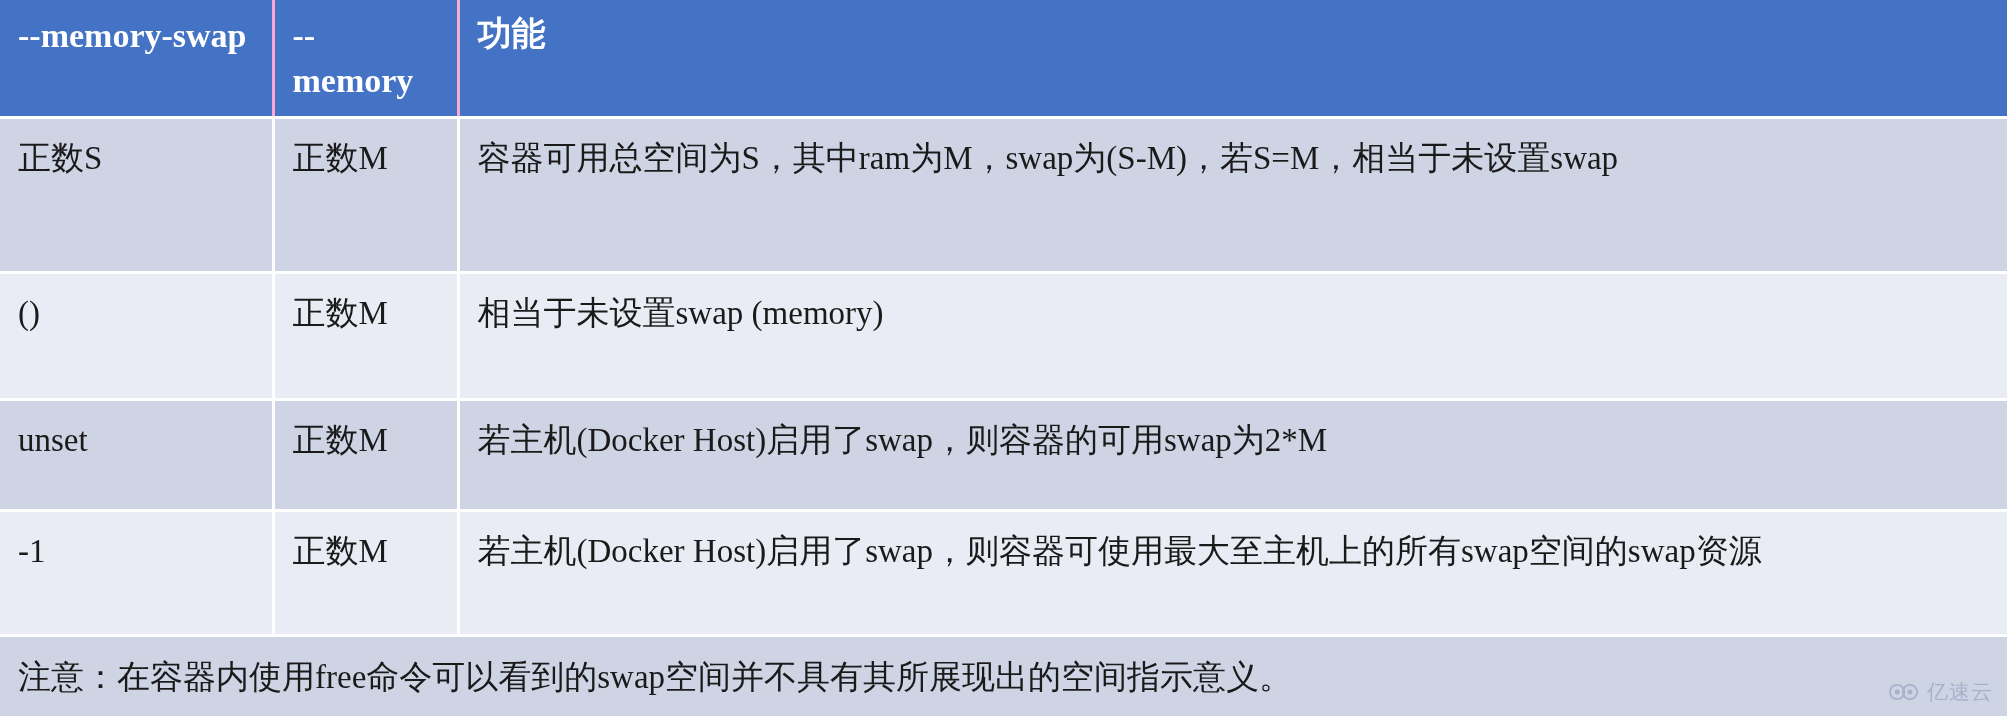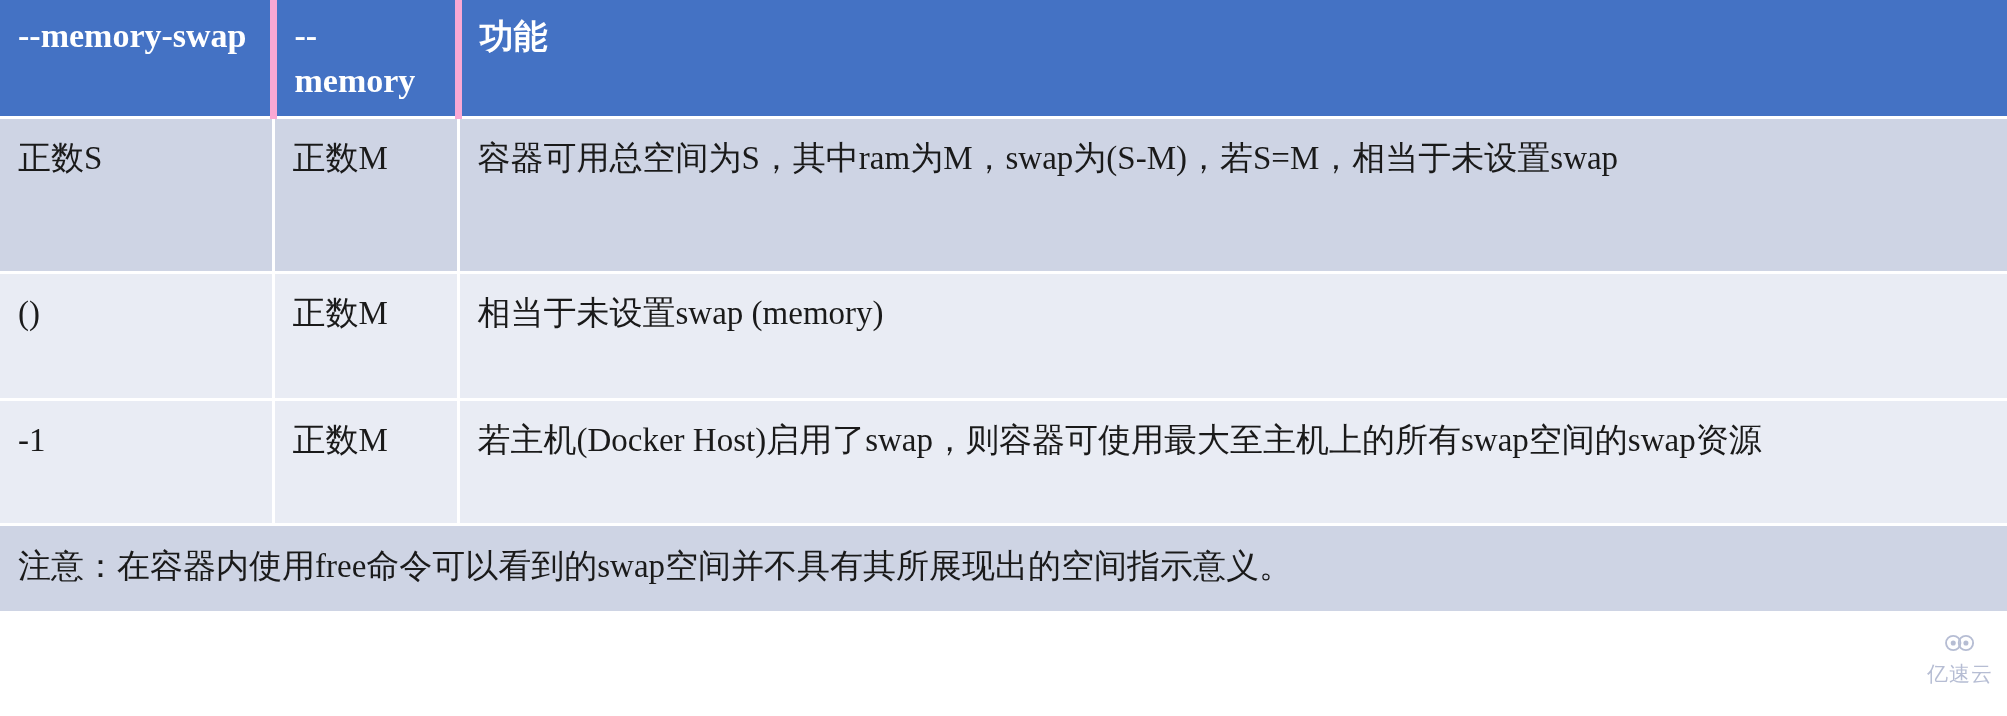"--memory-swap" tr.header-row th { border-right: 7px solid #f9a8d4 -> 3px solid #f9a8d4 }
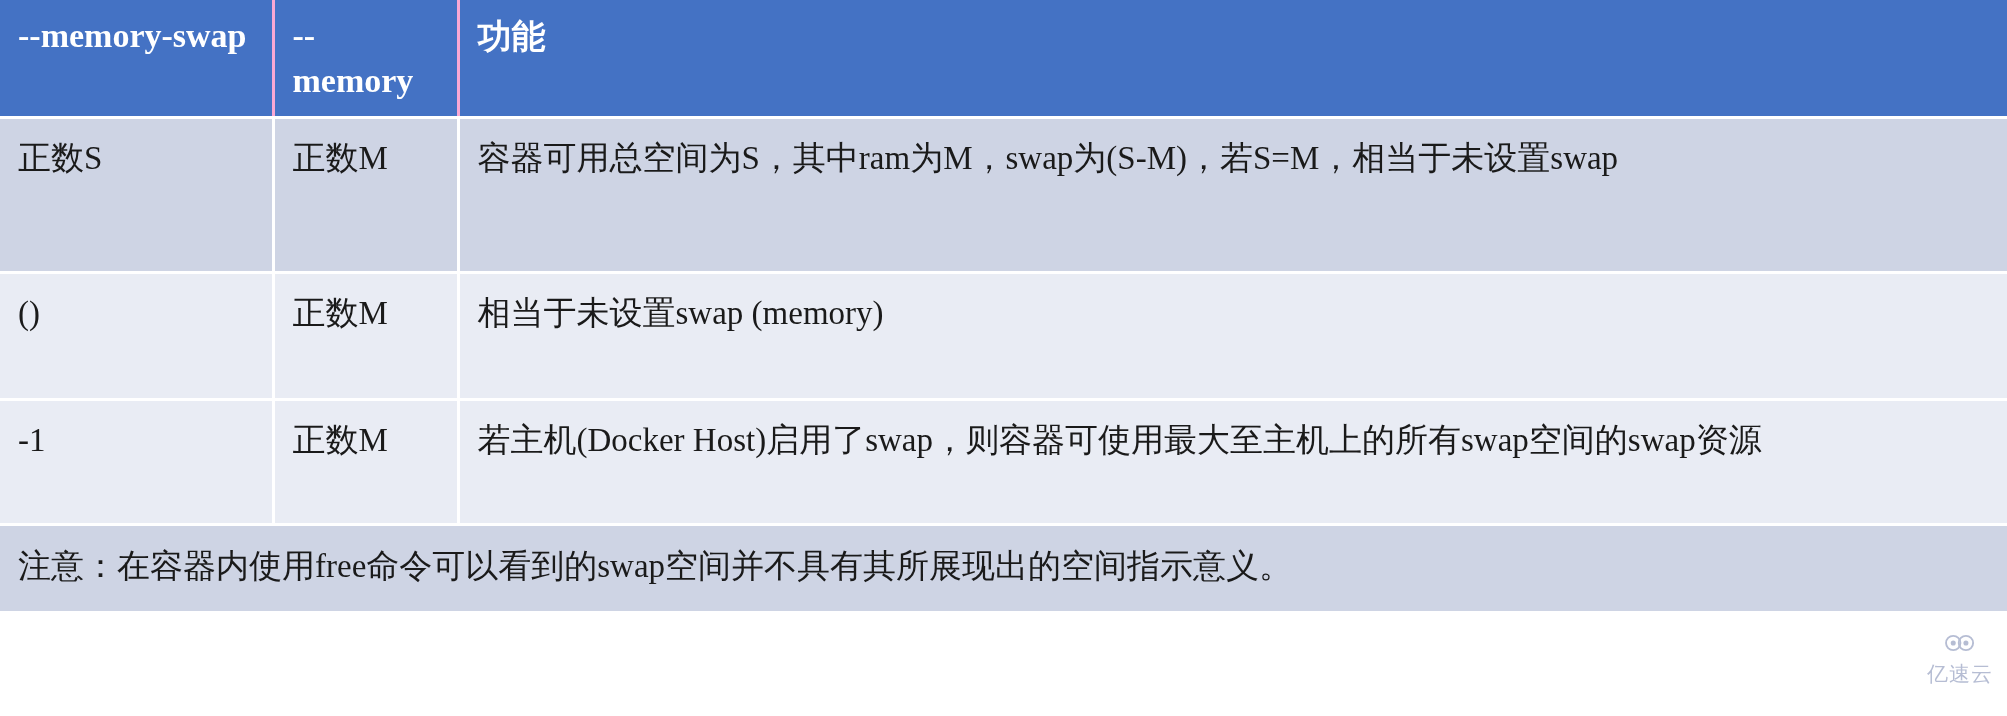"功能" th.h-func { font-family: Liberation Sans, sans-serif -> Liberation Mono, monospace }
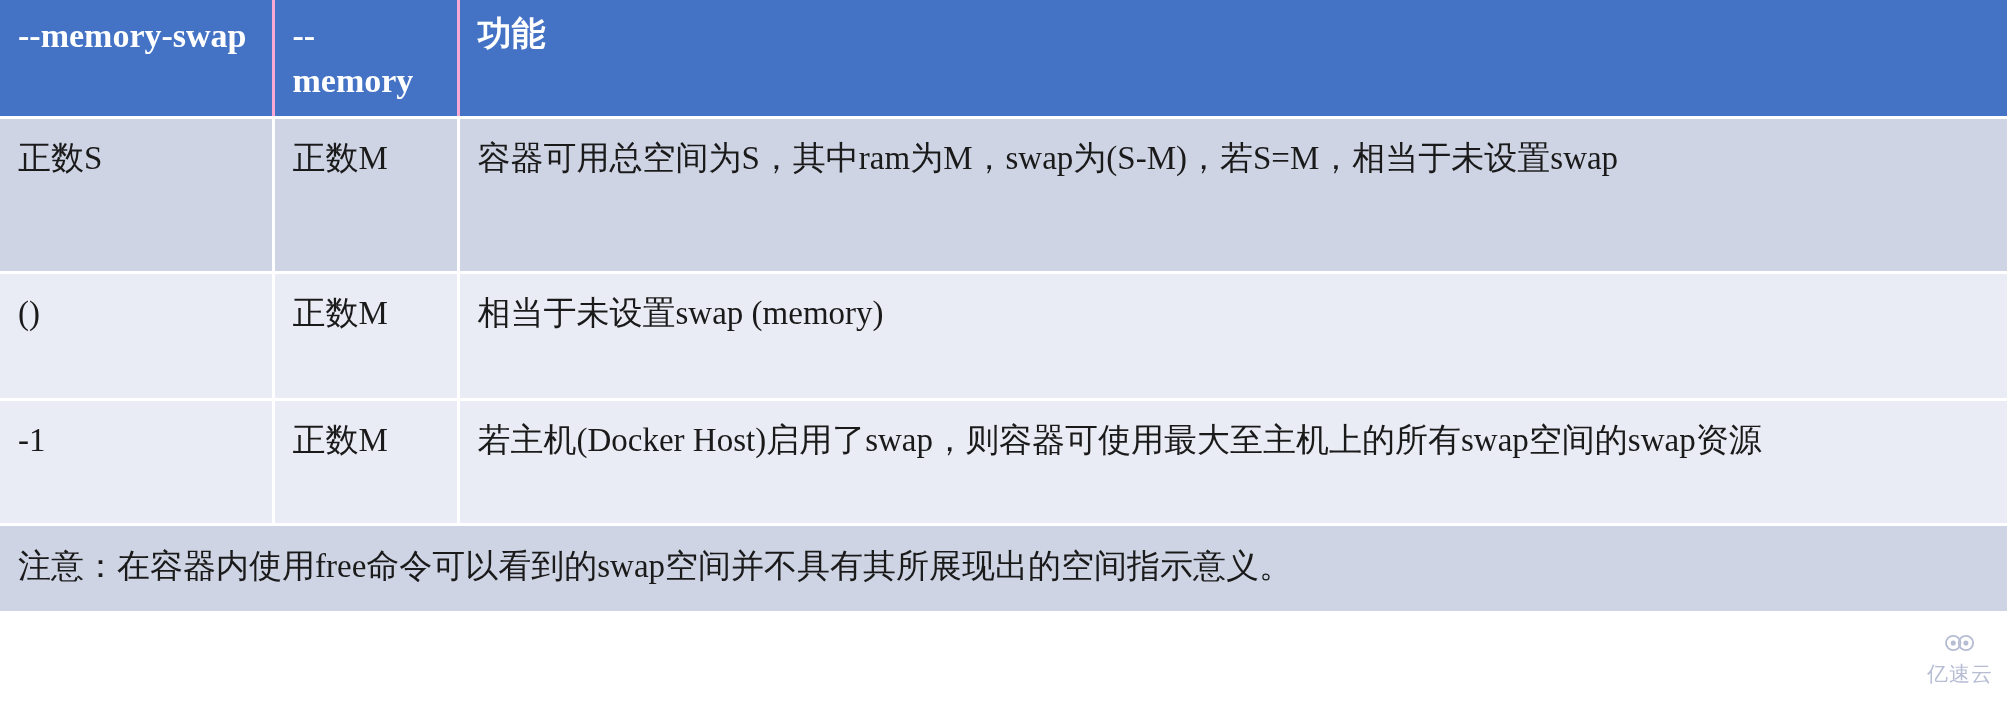"unset" tr.data-row { html: none -> <tr> <td> <span>unset</span> </td> <td> <span>正数M</span> </td> <td> <span>若主机(Docker Host)启用了swap，则容器的可用swap为2*M</span> </td> </tr> }
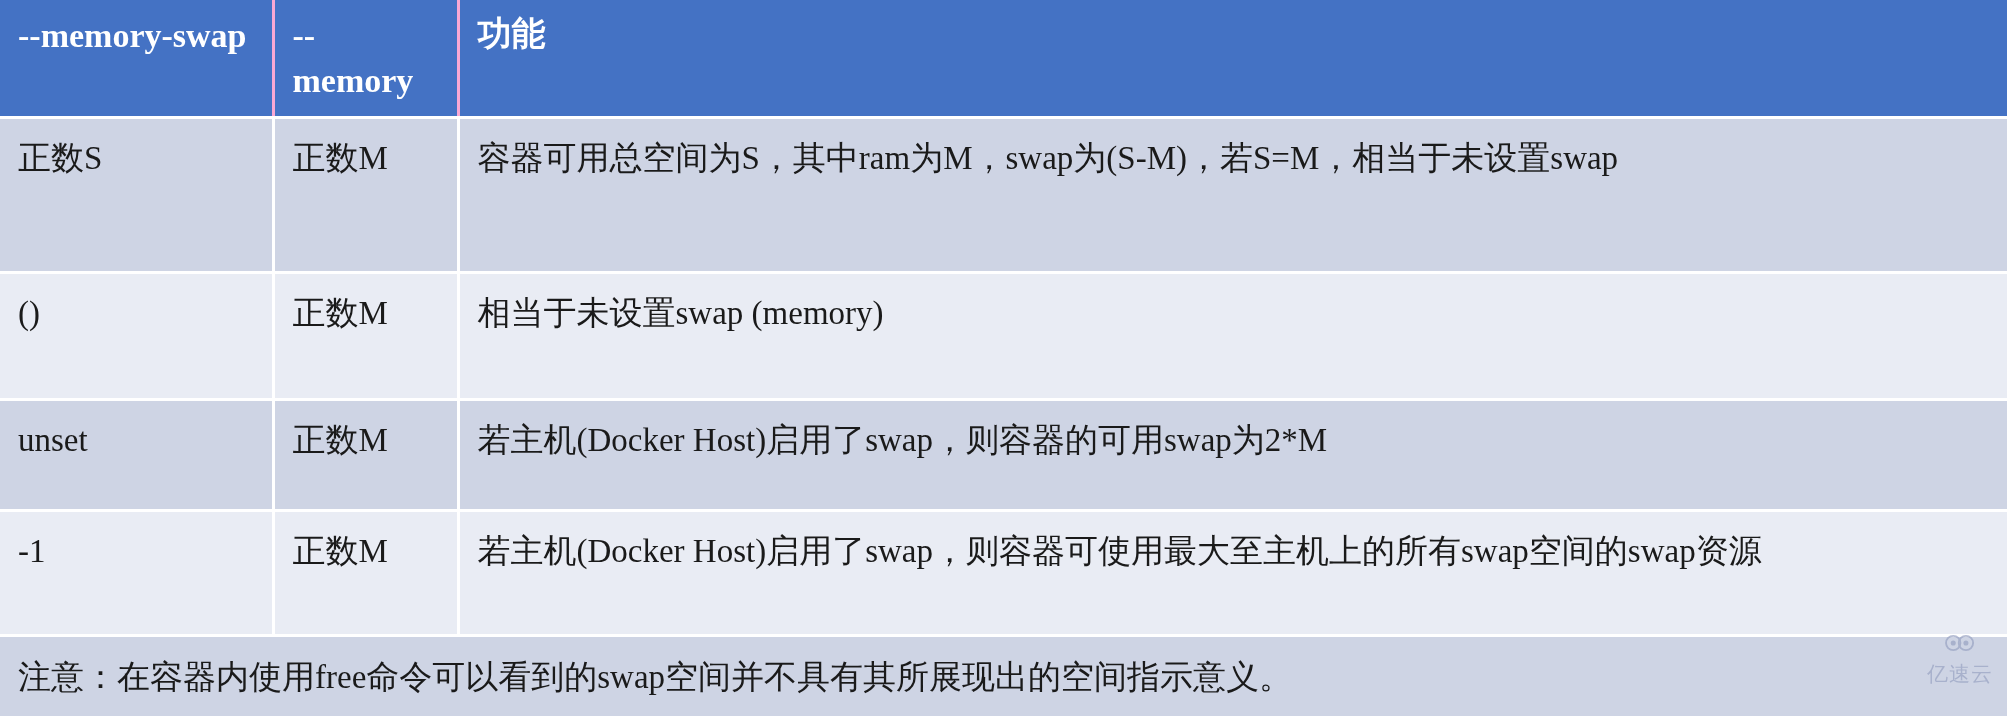"亿速云" .watermark { bottom: 24px -> 6px; flex-direction: column -> none }
